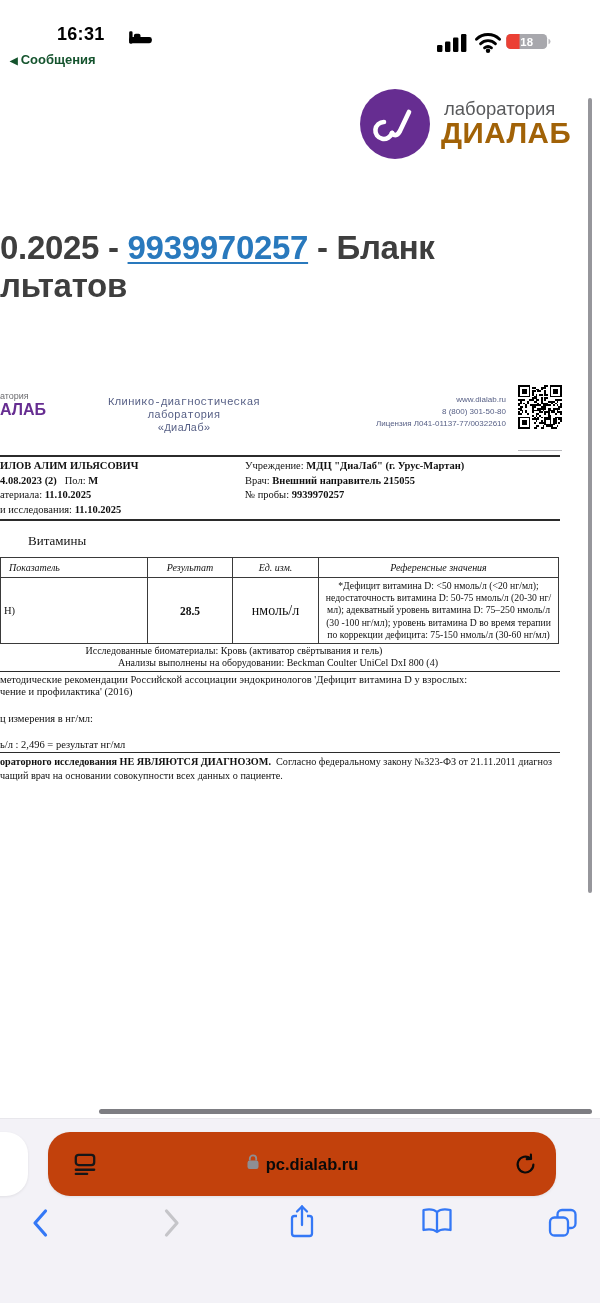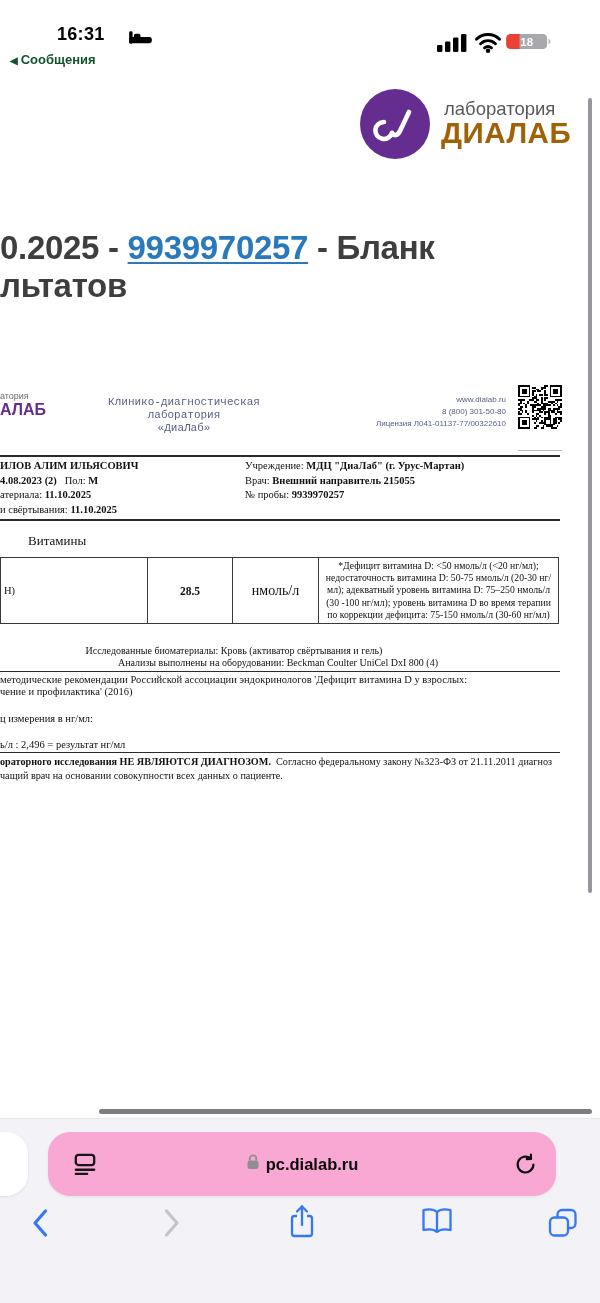"и свёртывания:" span { text: свёртывания -> исследования }
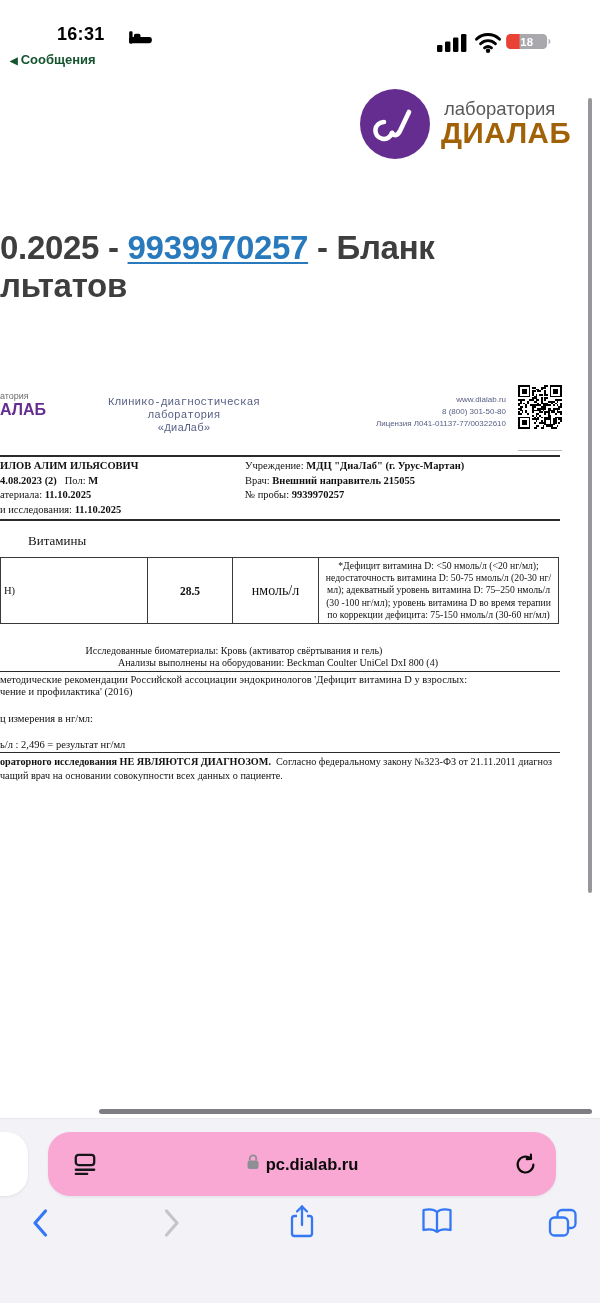"Показатель" tr { html: none -> <tr> <th>Показатель</th> <th>Результат</th> <th>Ед. изм.</th> <th>Референсные значения</th> </tr> }
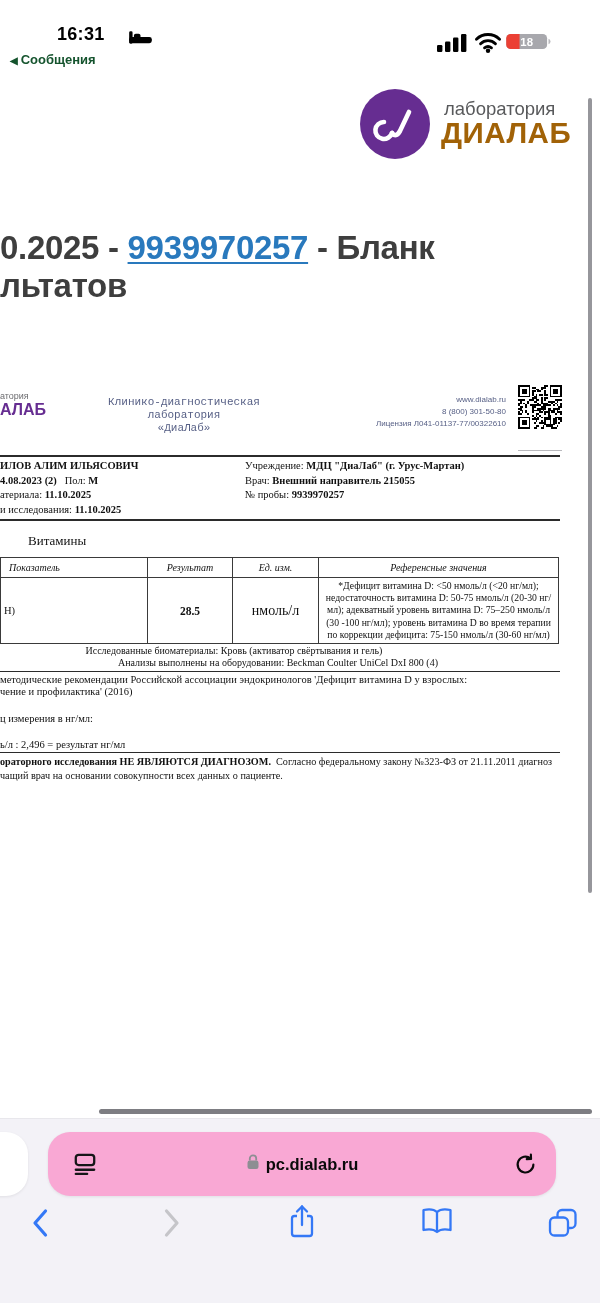"pc.dialab.ru" .addr { background: #f9a8d4 -> #c2410c }
